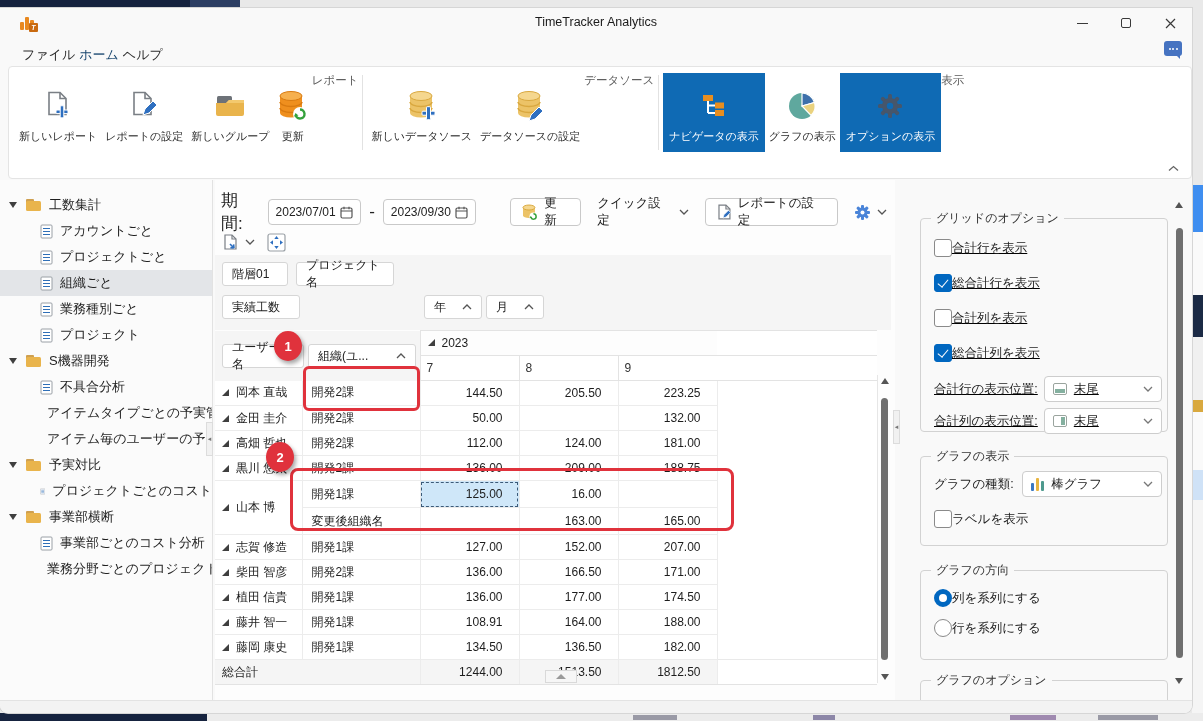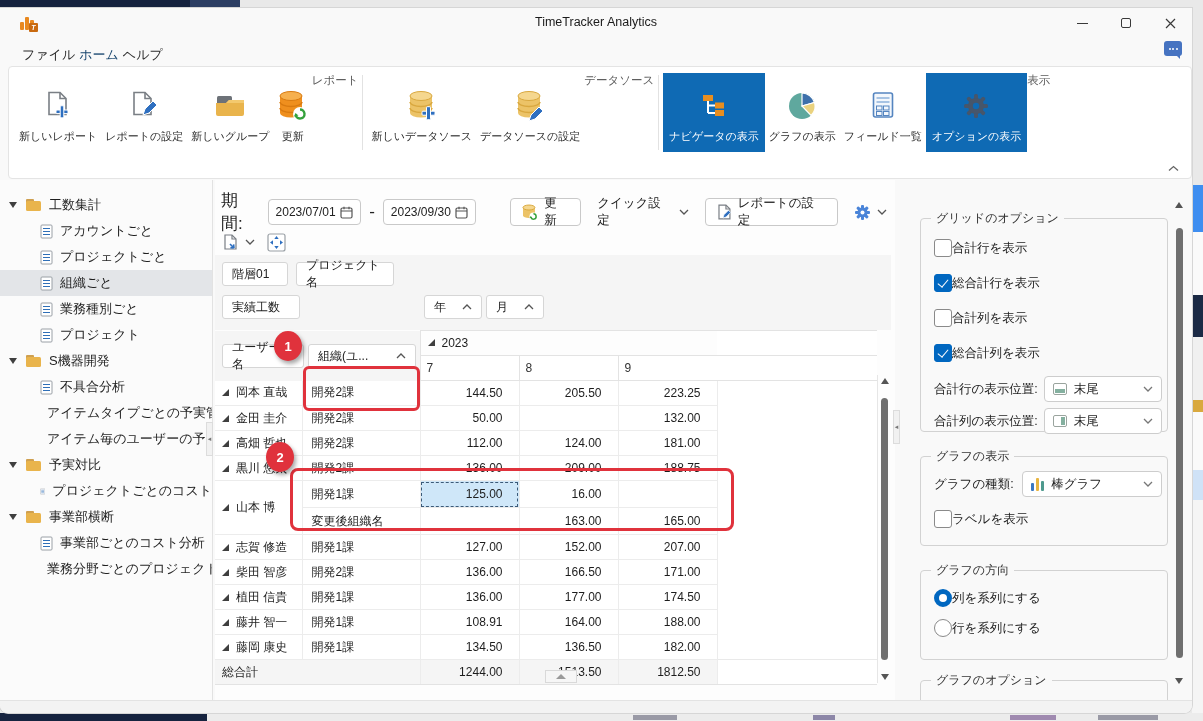"フィールド一覧" div.rbtn { html: <div> <span> <svg> <rect></rect> <path></path> <rect></rect> <rect></rect> <rect></rect> <rect></rect> </svg> </span> <span>フィールド一覧</span> </div> -> none }
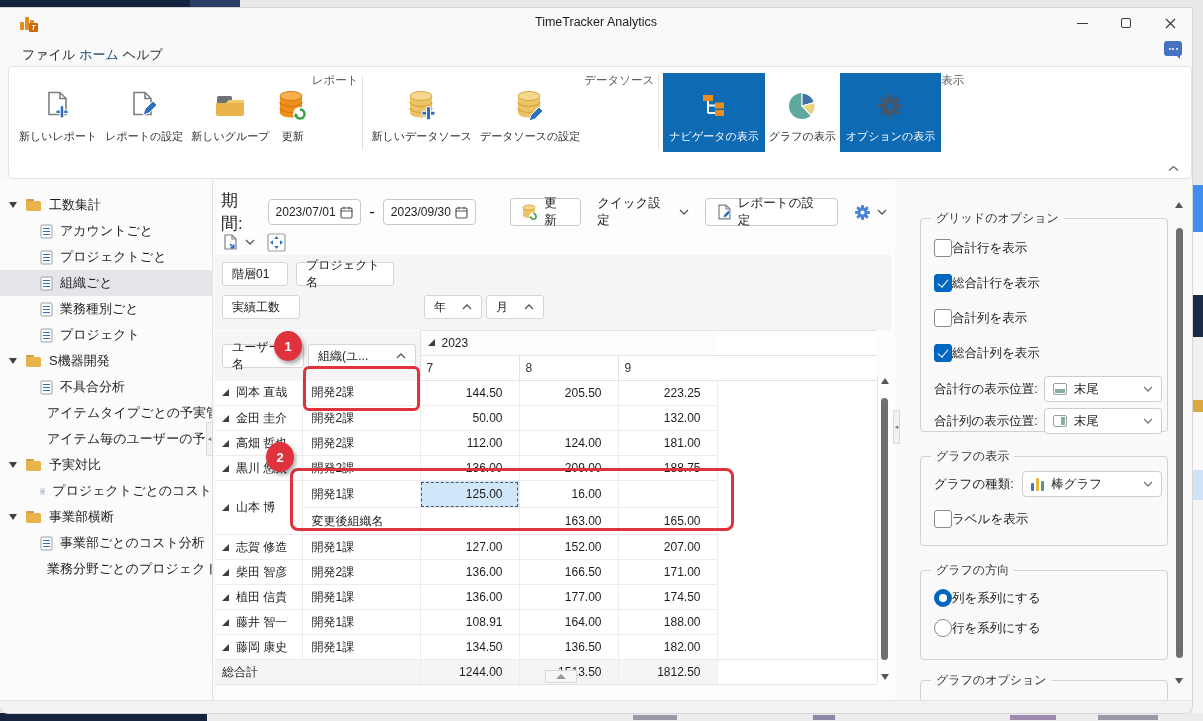"グリッドのオプション" div.group { text-decoration: none -> underline }
